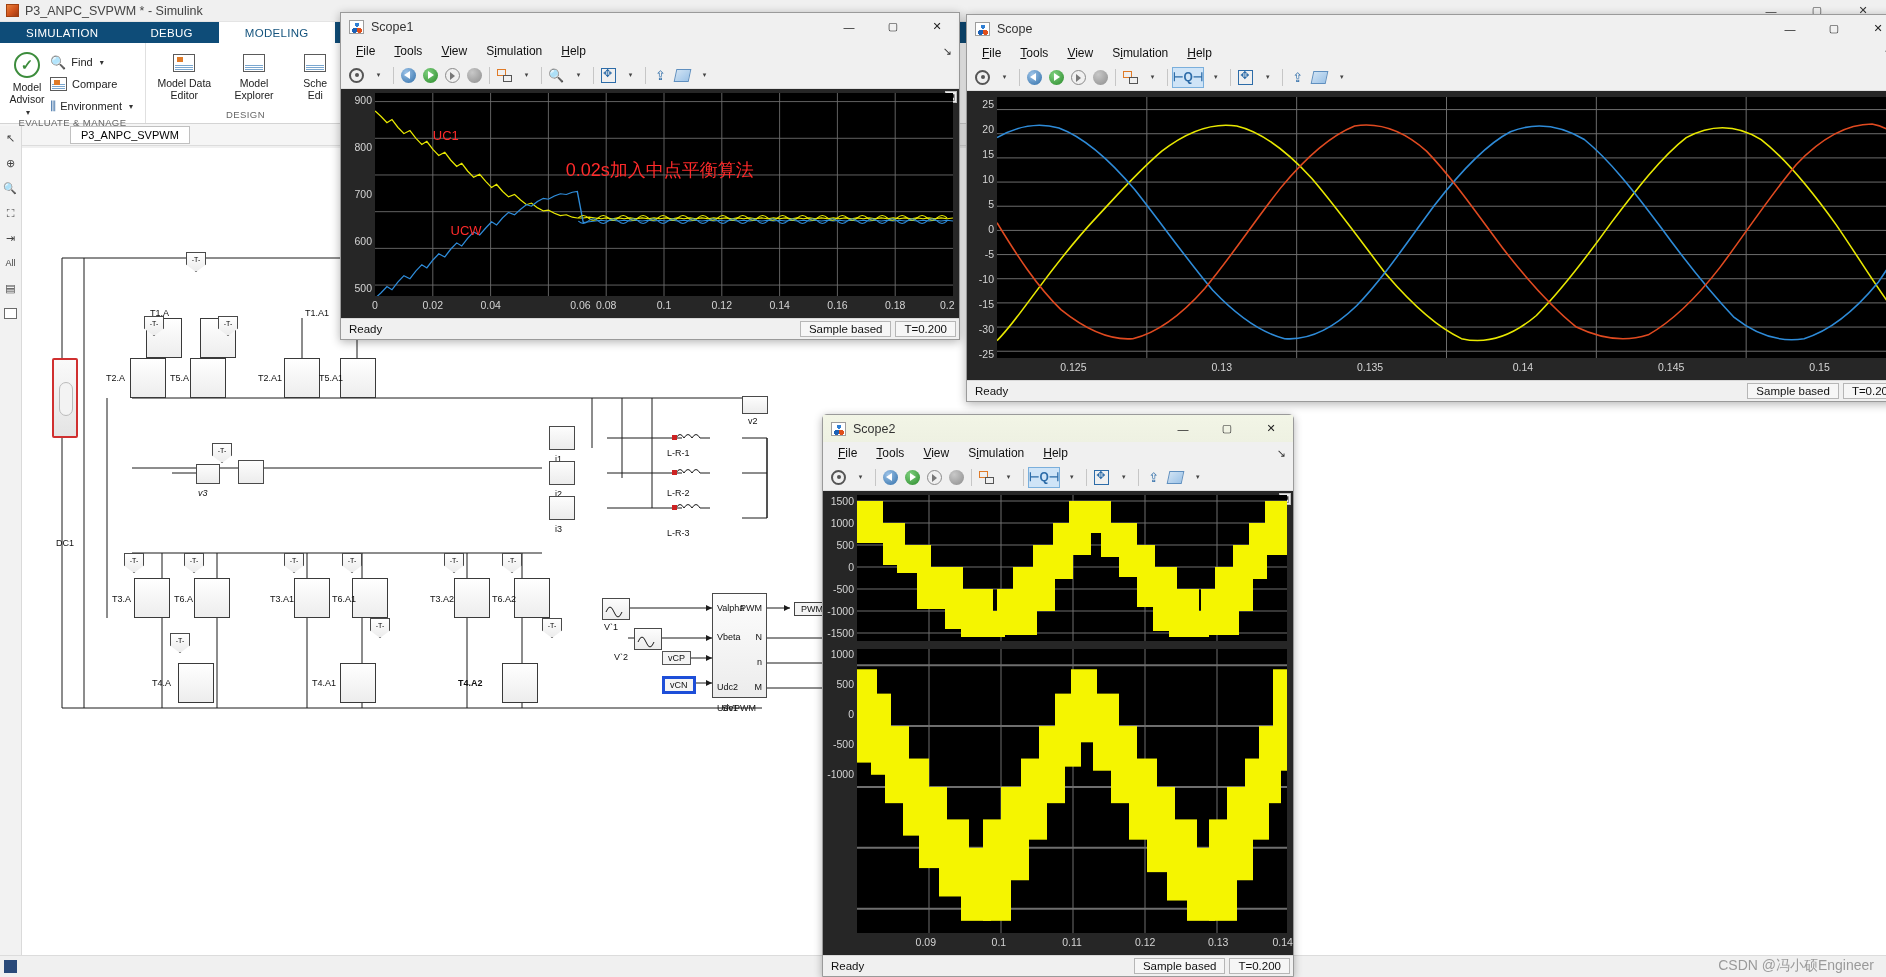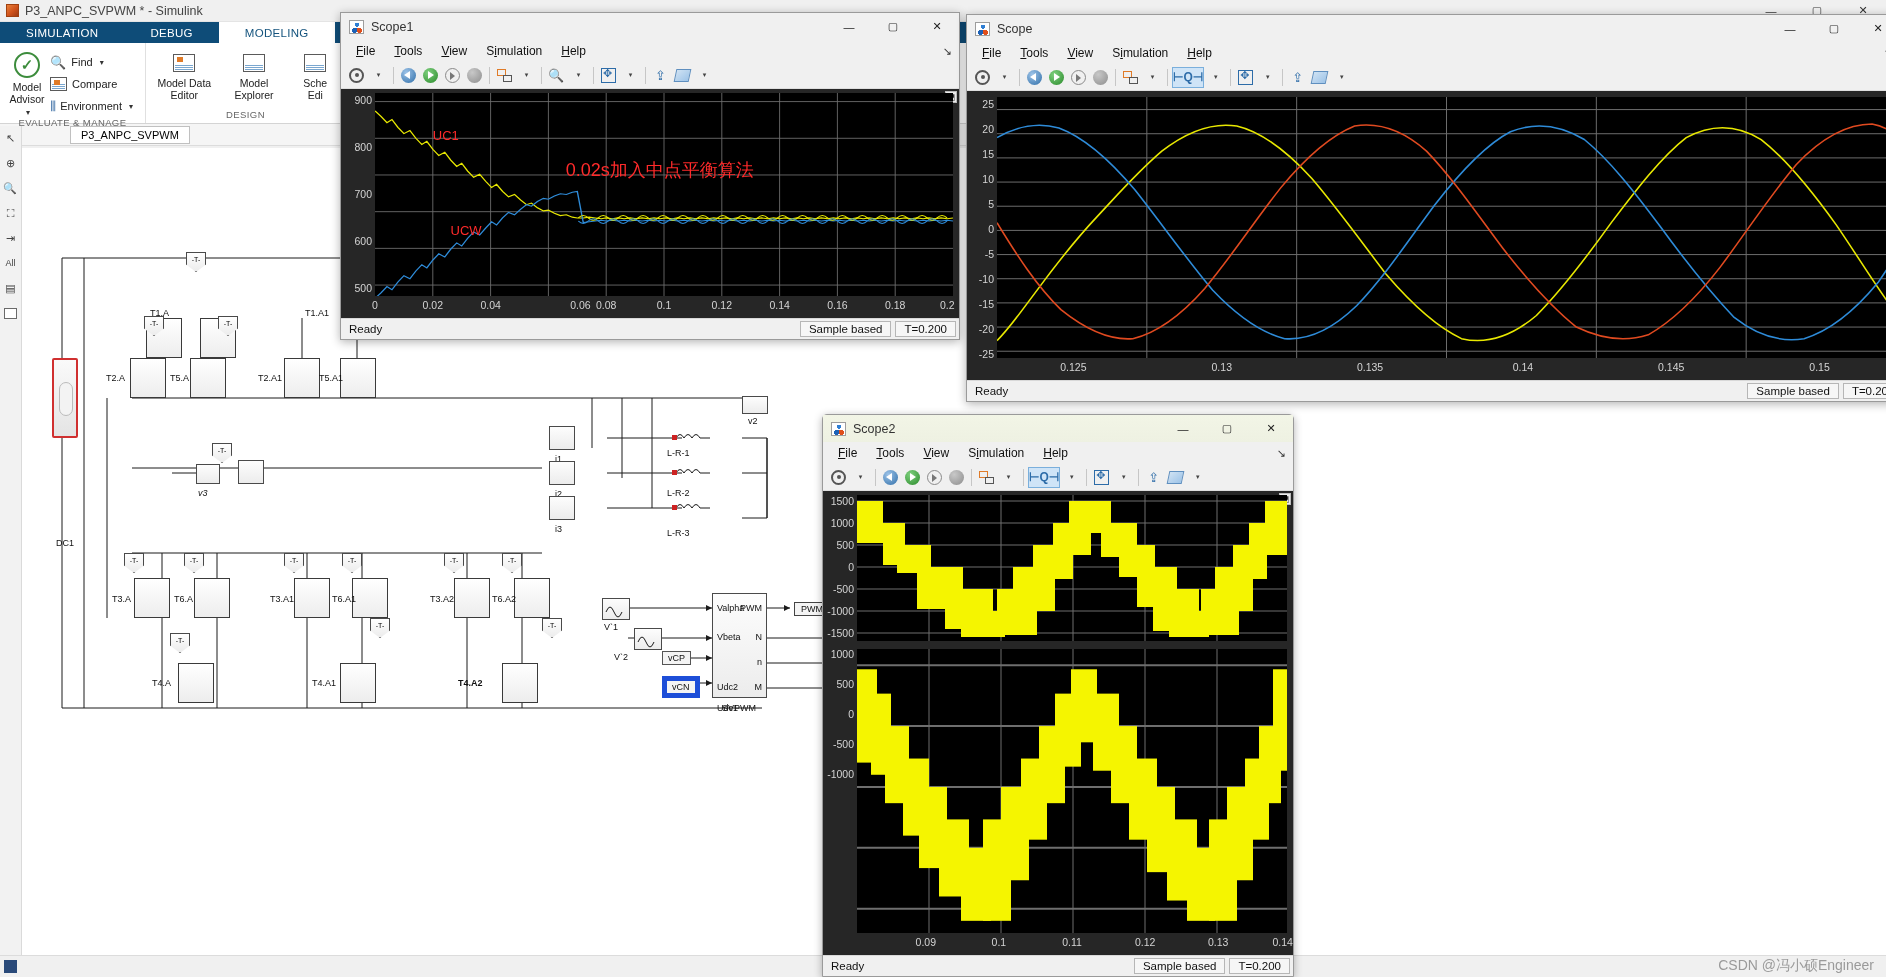"-20" div.ylab { text: -20 -> -30 }
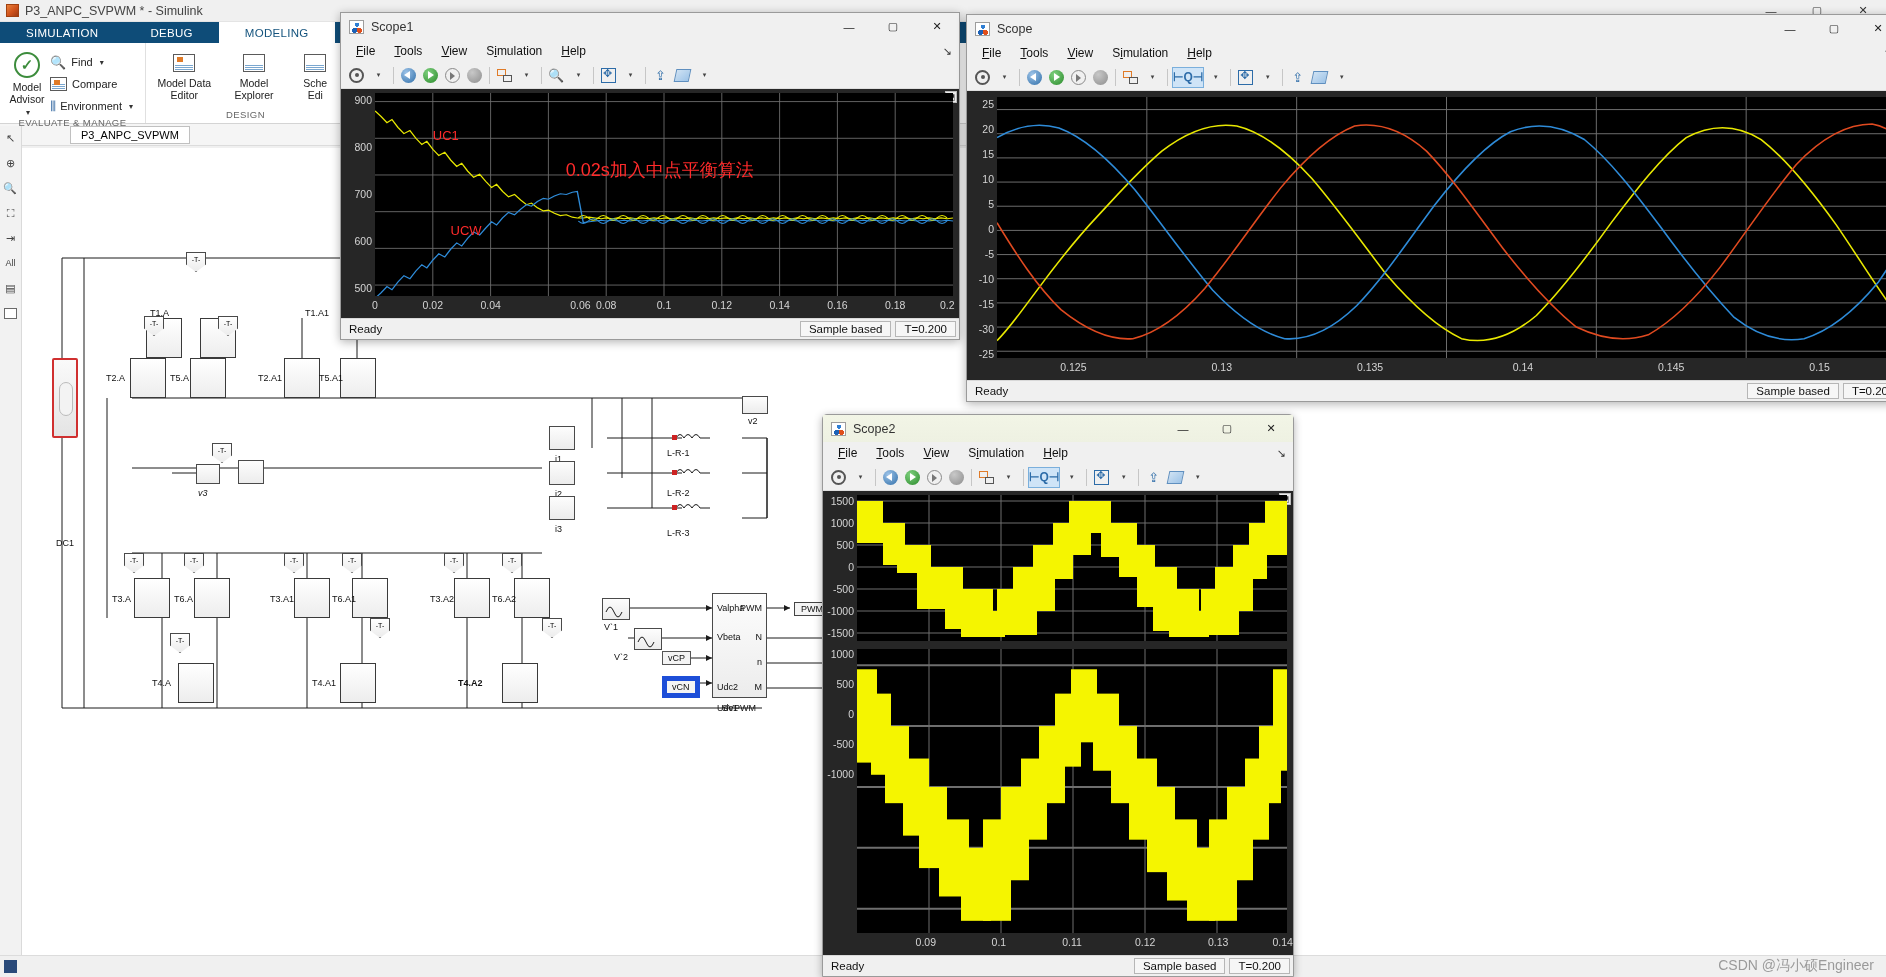"vCN" div.lbl { border: 5px solid #1d4ed8 -> 3px solid #1d4ed8 }
